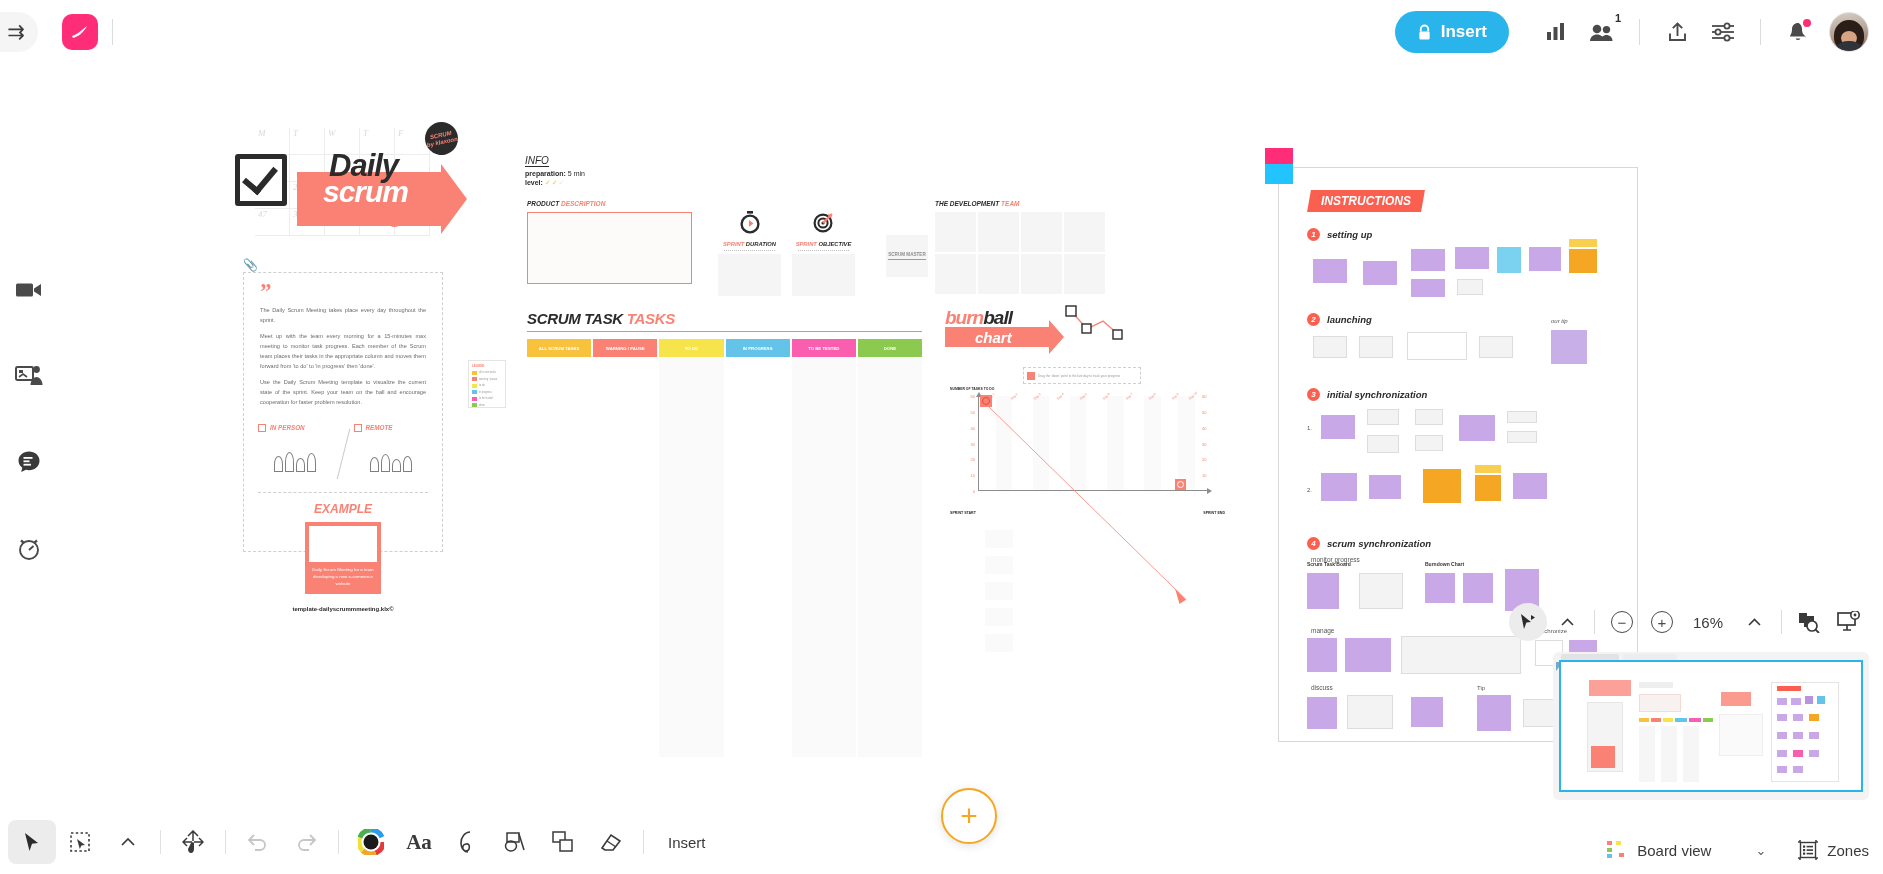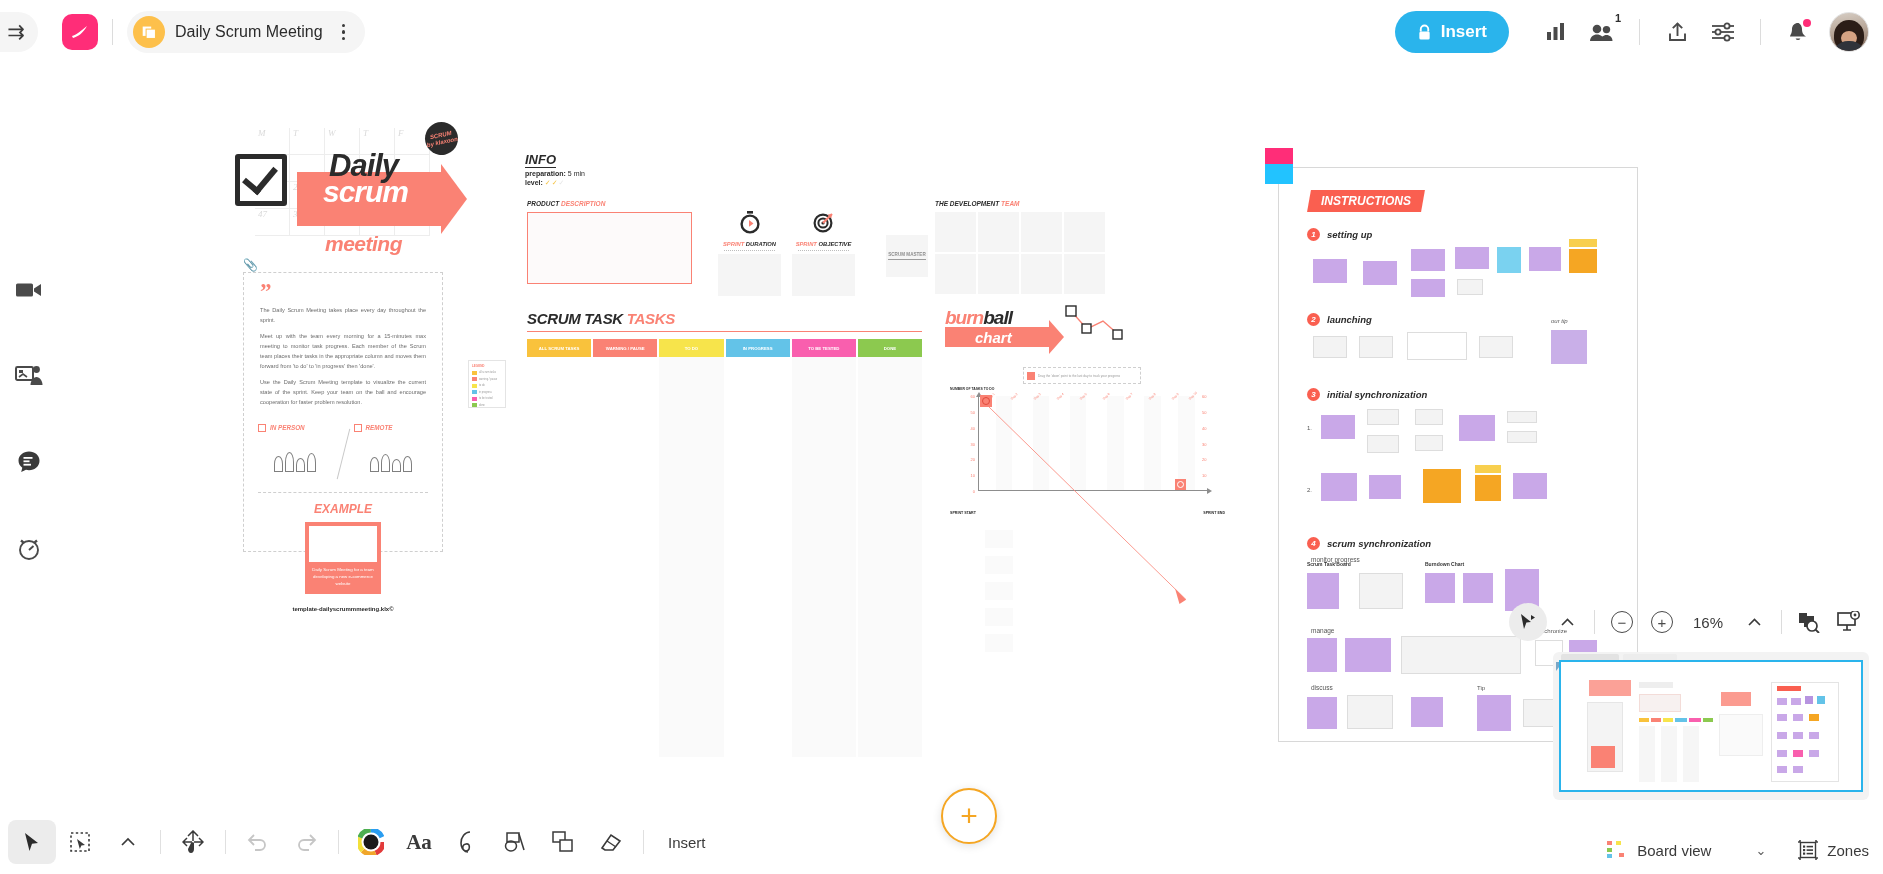"Daily Scrum Meeting" div.board-pill { html: <div> <div> <svg> <rect></rect> <rect></rect> </svg> </div> <div>Daily Scrum Meeting</div> <div> <i></i> <i></i> <i></i> </div> </div> -> none }
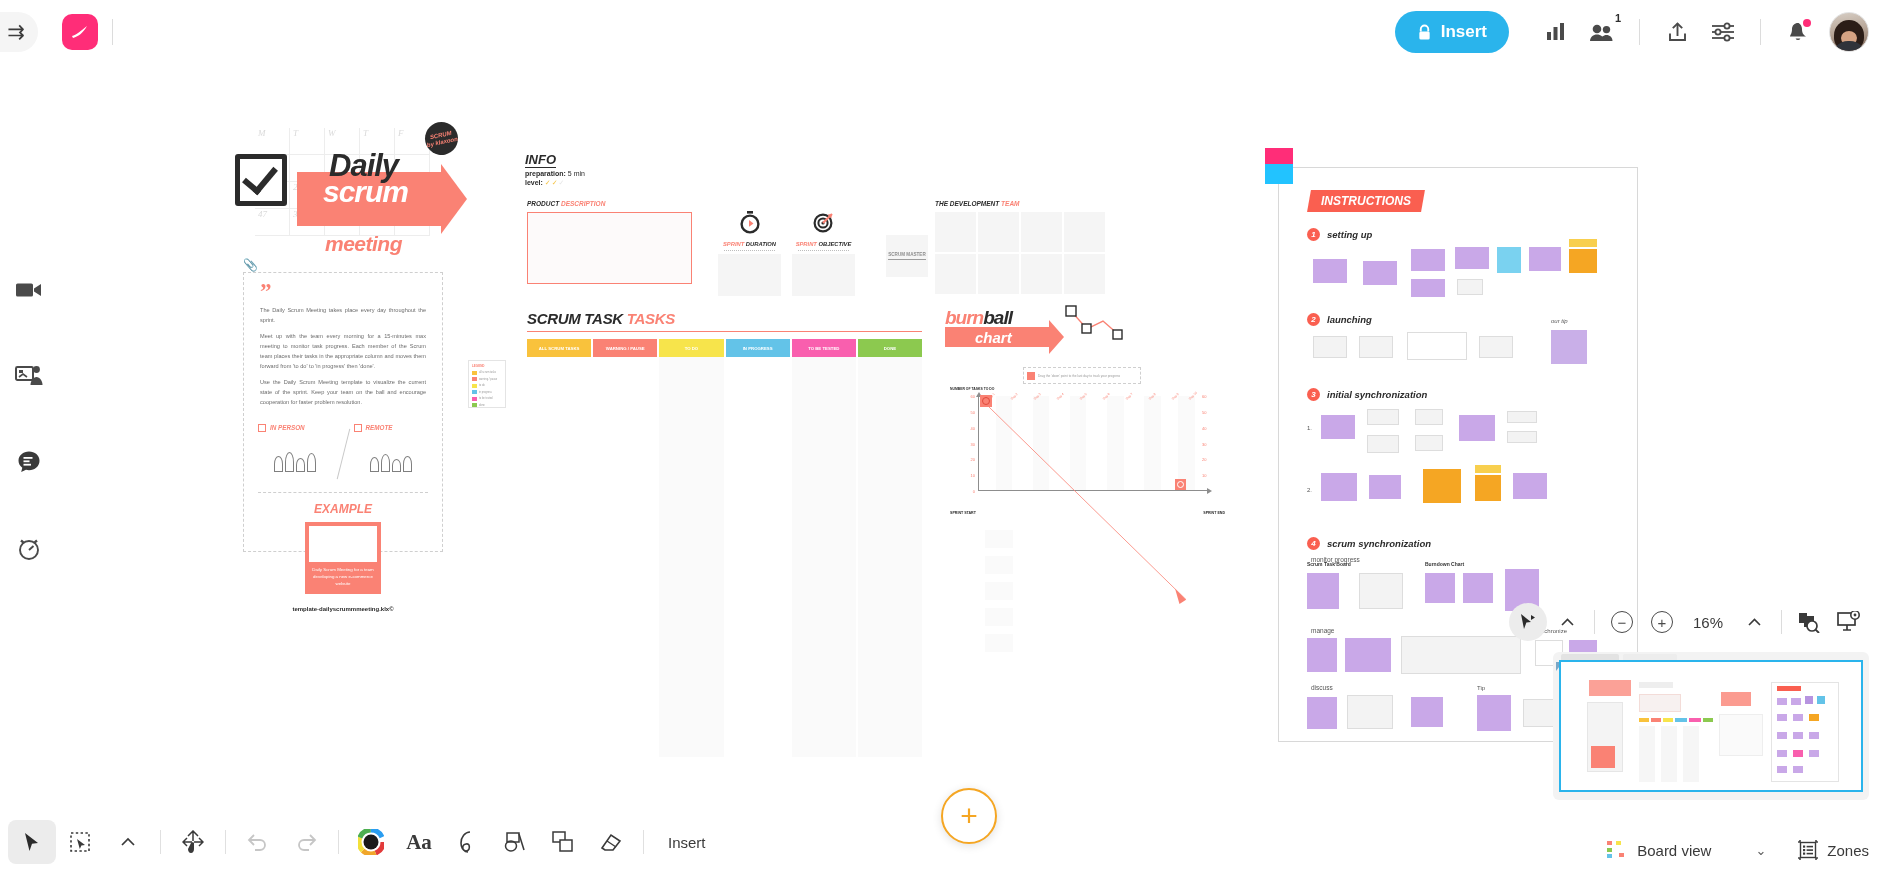"INFO" .info-h { font-size: 13px -> 10px; font-weight: bold -> normal }
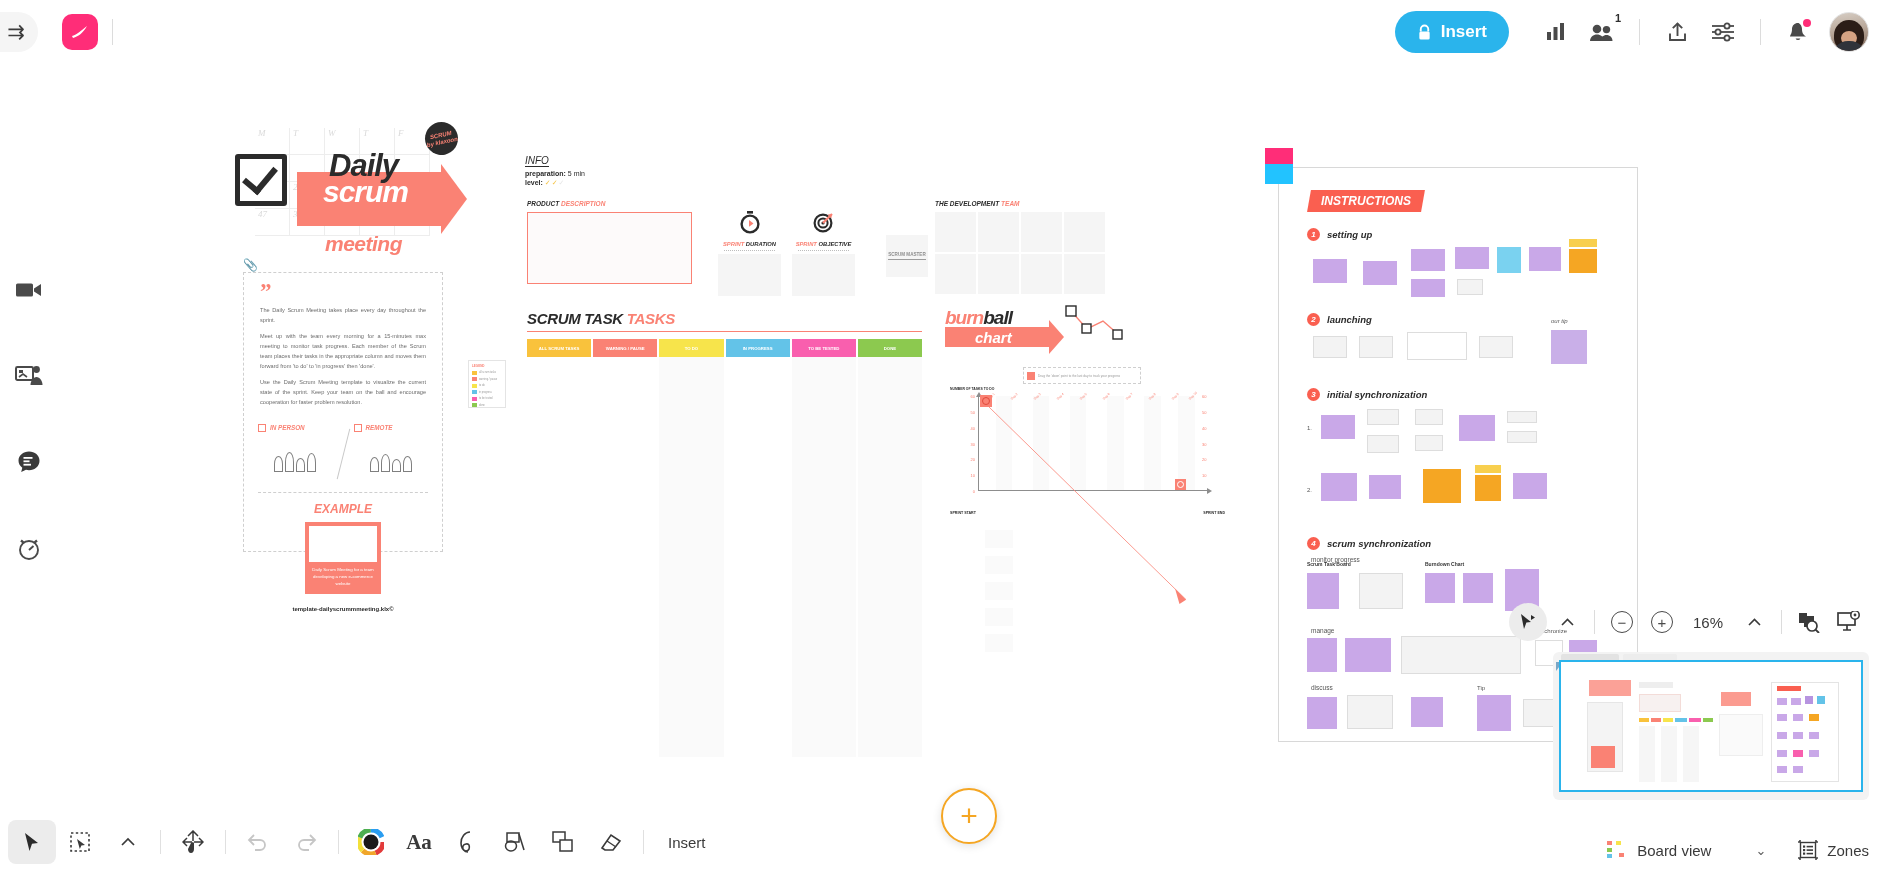"meeting" .w-meeting { margin-top: 28px -> none }
